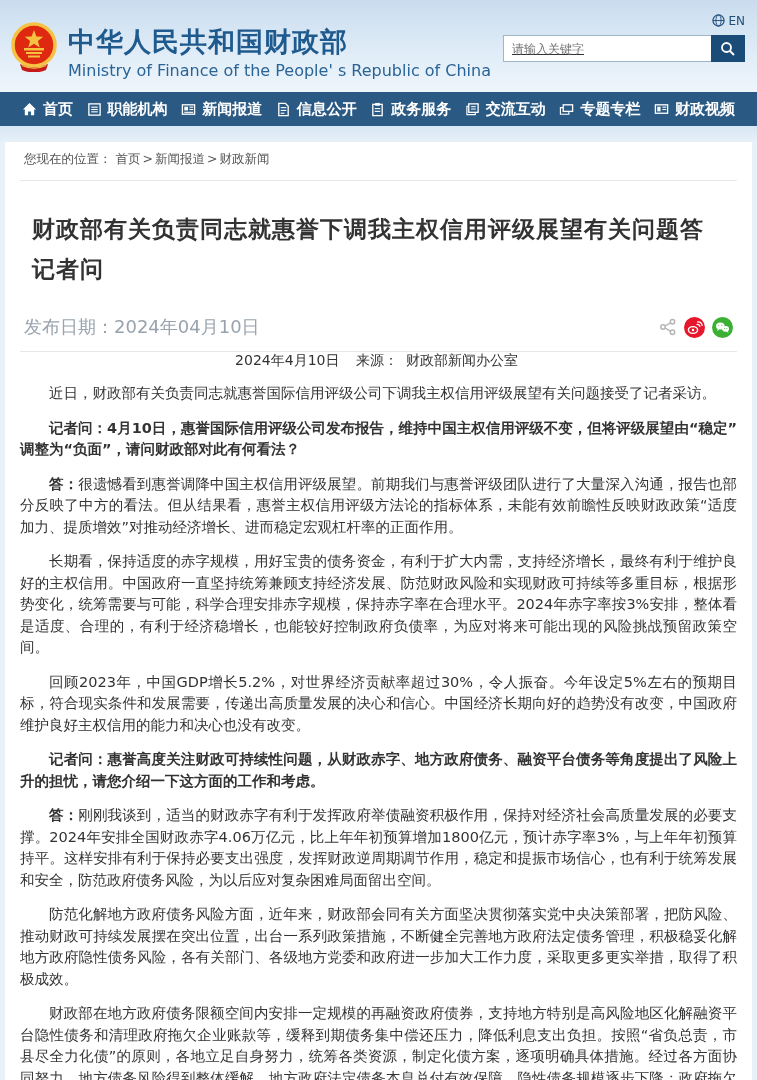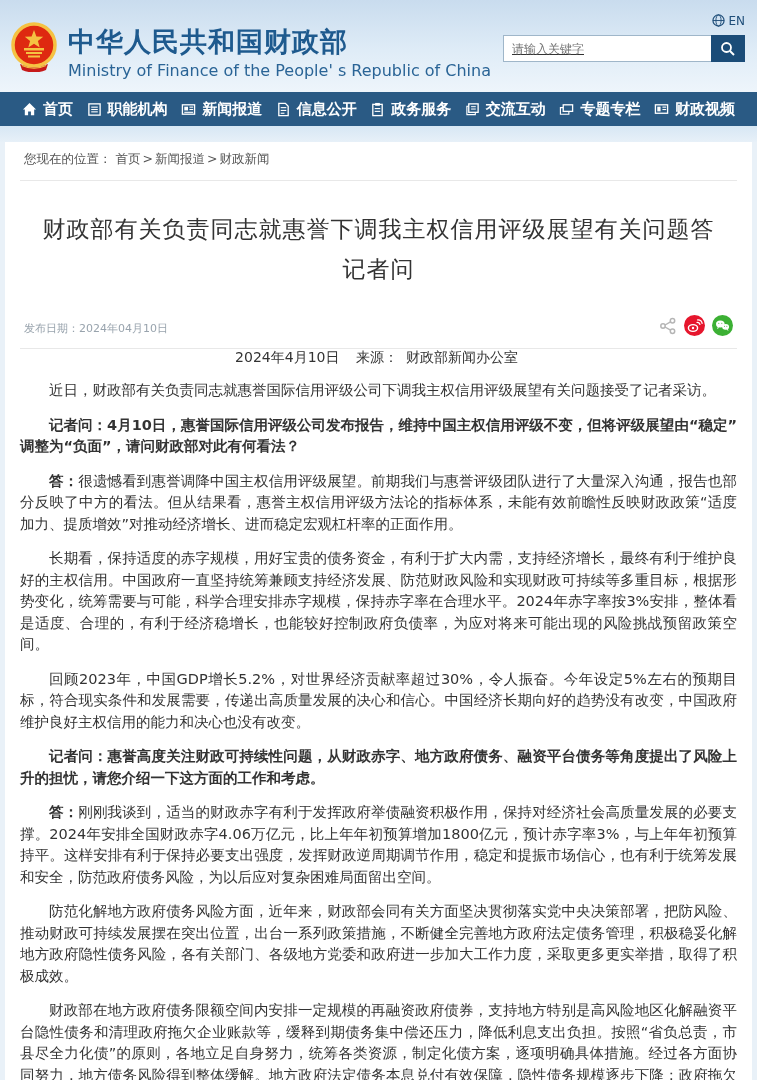"财政部有关负责同志就惠誉下调我主权信用评级展望有关问题答记者问" .article-title { font-weight: 400 -> 700; text-align: center -> left }
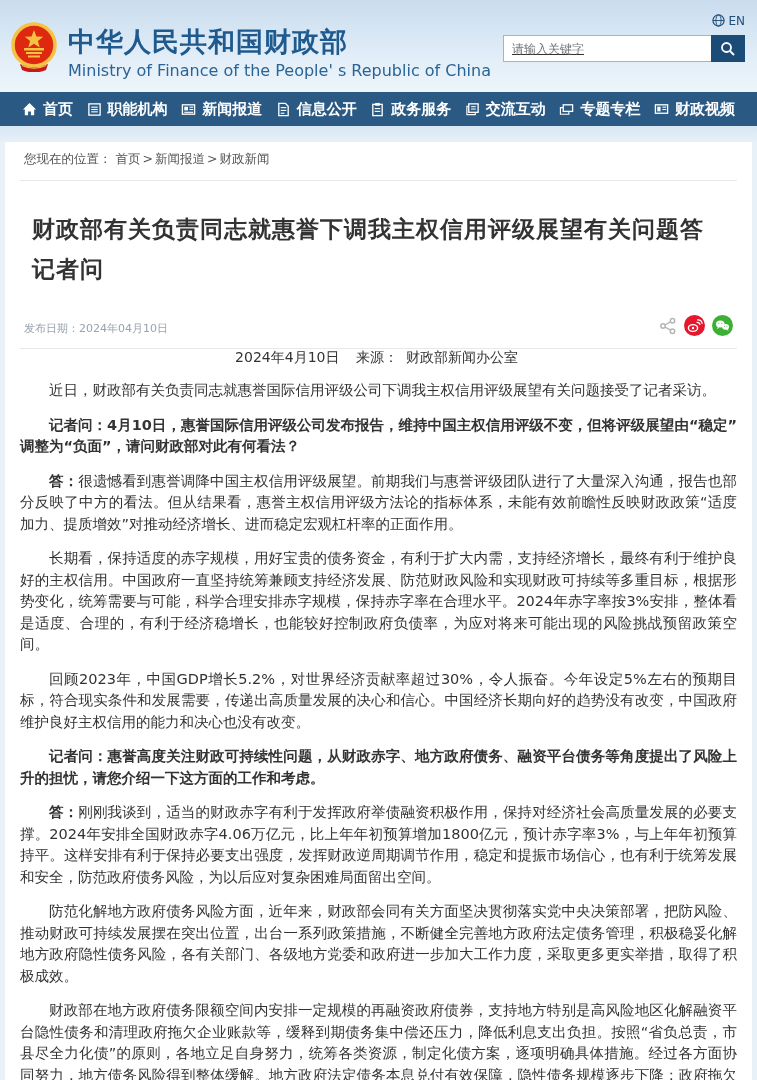"发布日期：2024年04月10日" .meta-row { align-items: flex-end -> center; font-size: 11px -> 18px }
